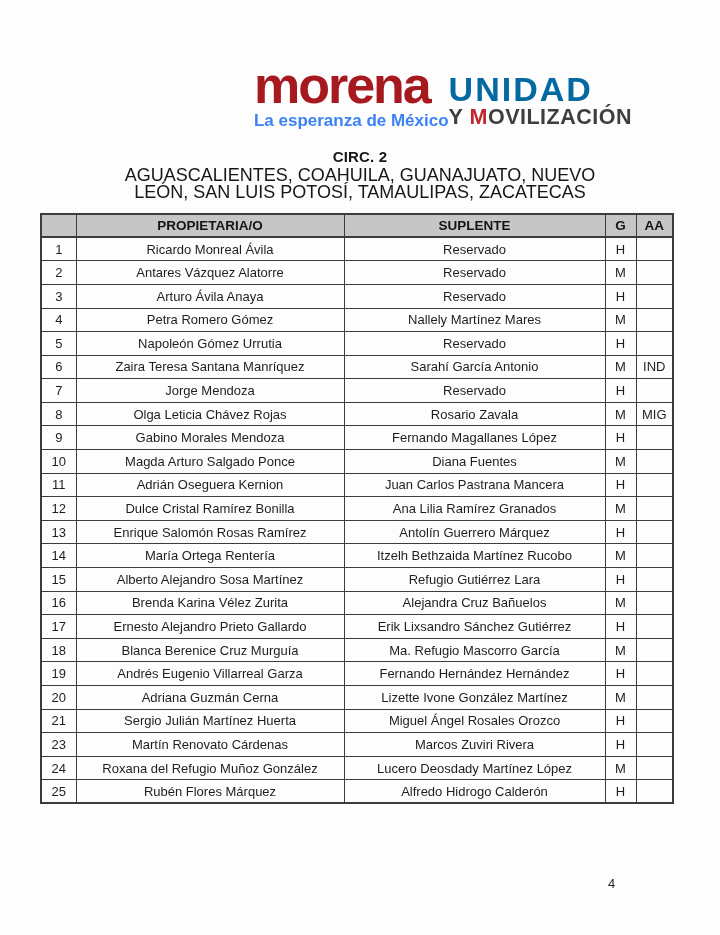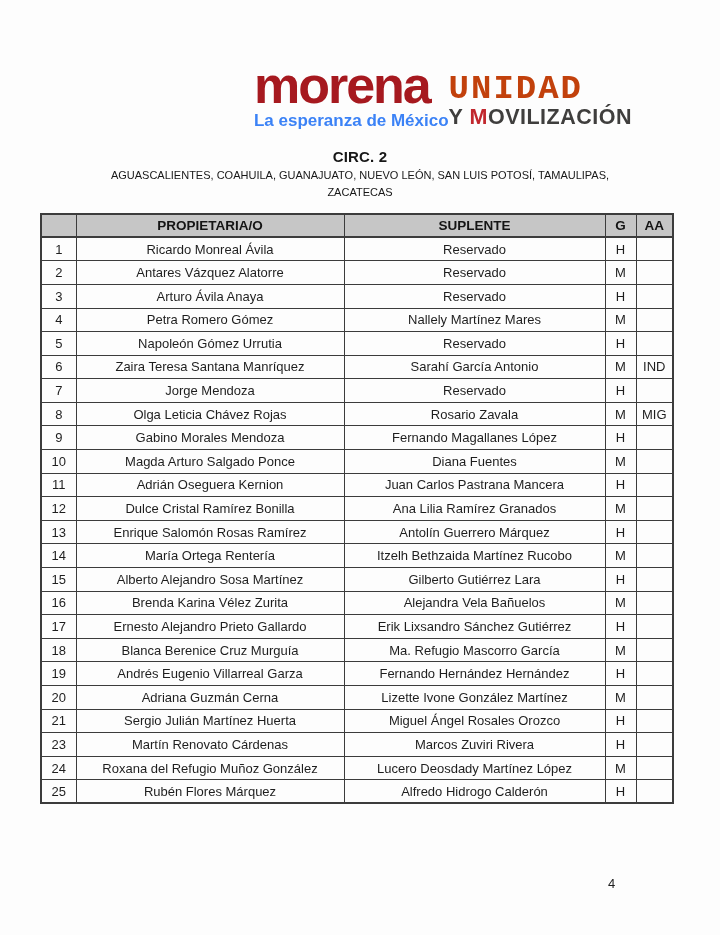"UNIDAD" .unidad-line1 { color: #c2410c -> #0369a1; font-family: Liberation Mono, monospace -> none }
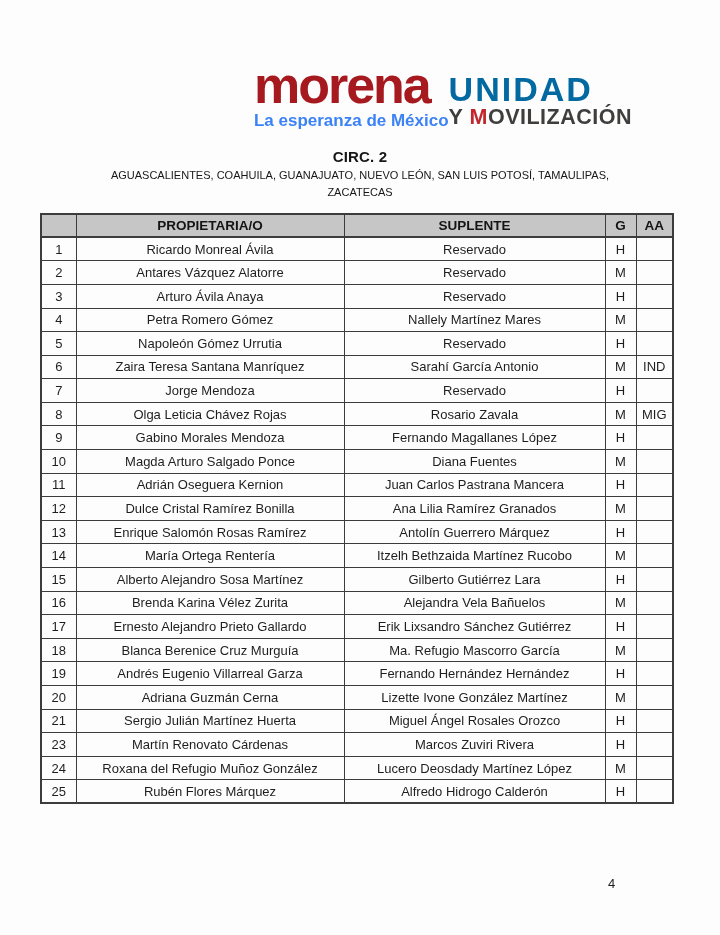"AGUASCALIENTES, COAHUILA, GUANAJUATO," .states-subtitle { font-size: 11px -> 18px }
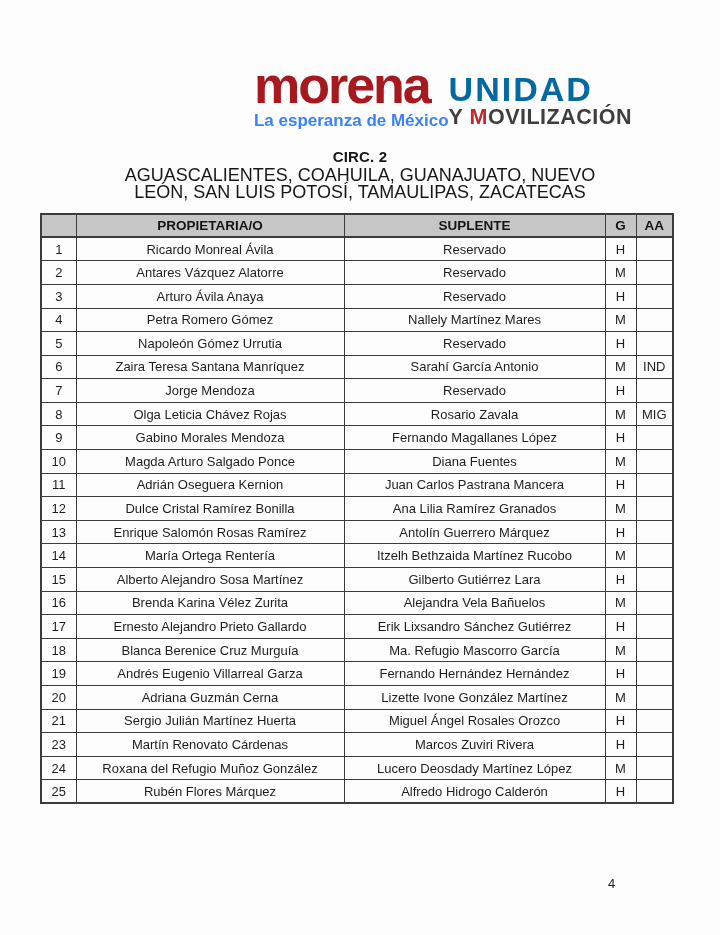"Gilberto Gutiérrez Lara" td.col-suplente { text: Gilberto -> Refugio }
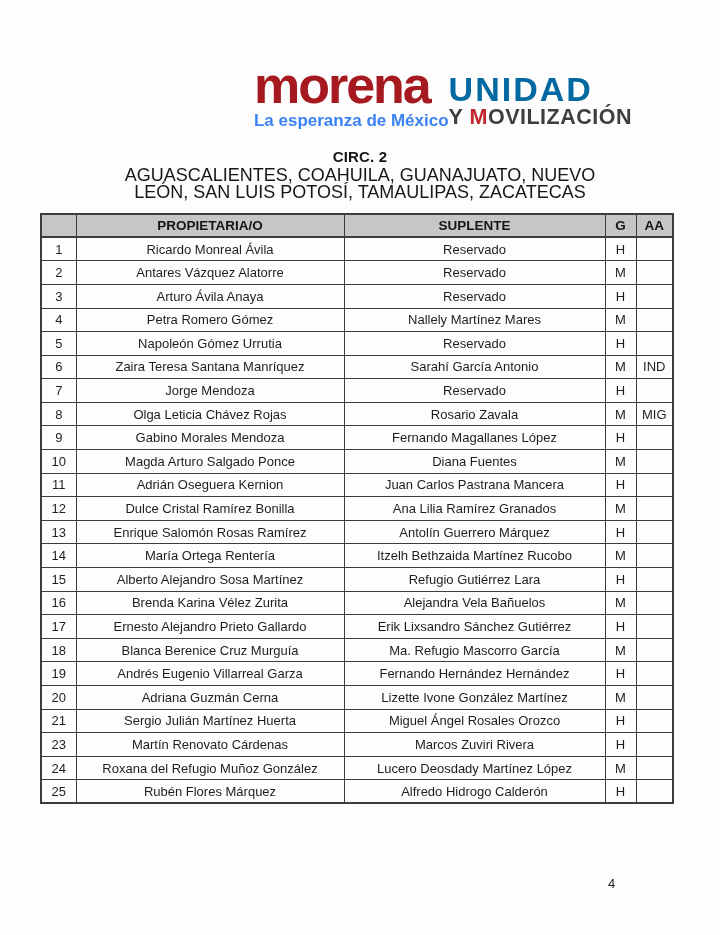"Alejandra Vela Bañuelos" td.col-suplente { text: Vela -> Cruz }
